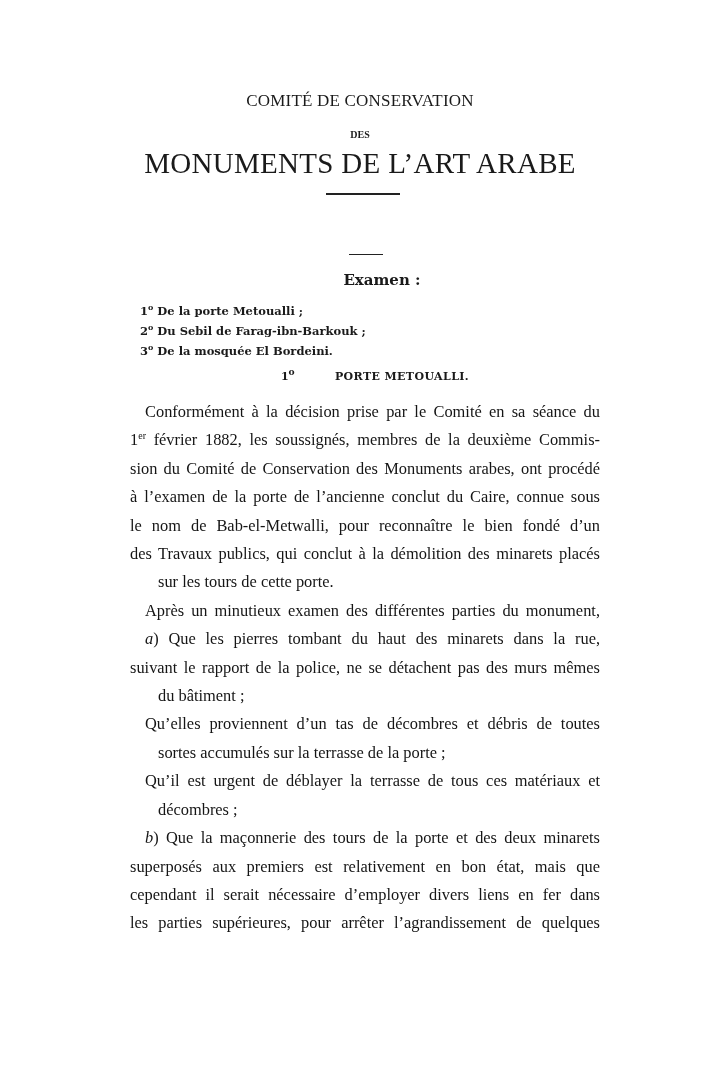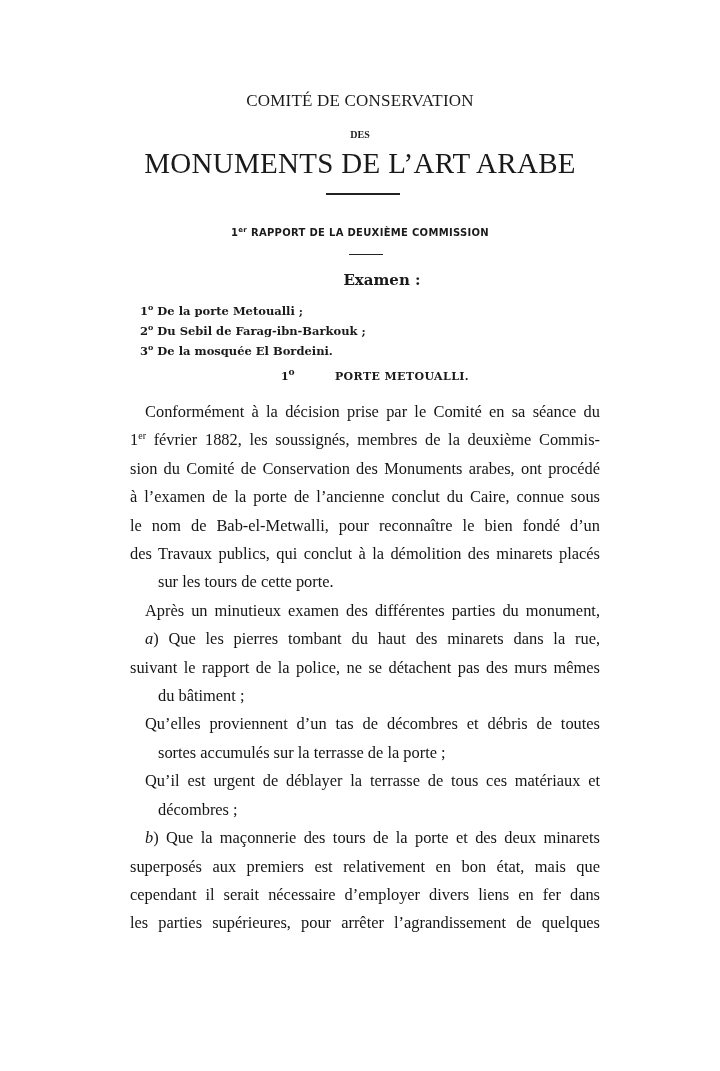"1er RAPPORT DE LA DEUXIÈME" div.center { html: <div> <span>1</span><sup>er</sup><span> RAPPORT DE LA DEUXIÈME COMMISSION</span> </div> -> none }
